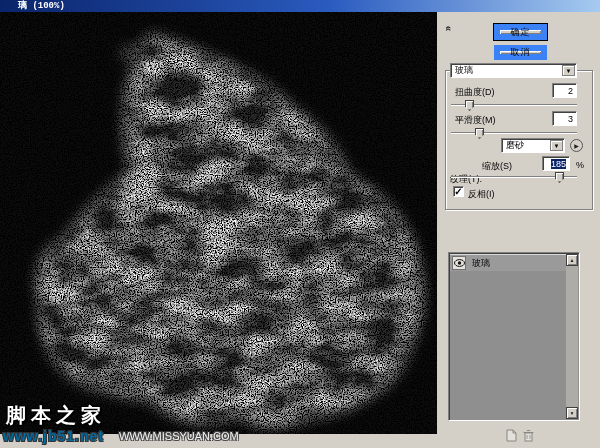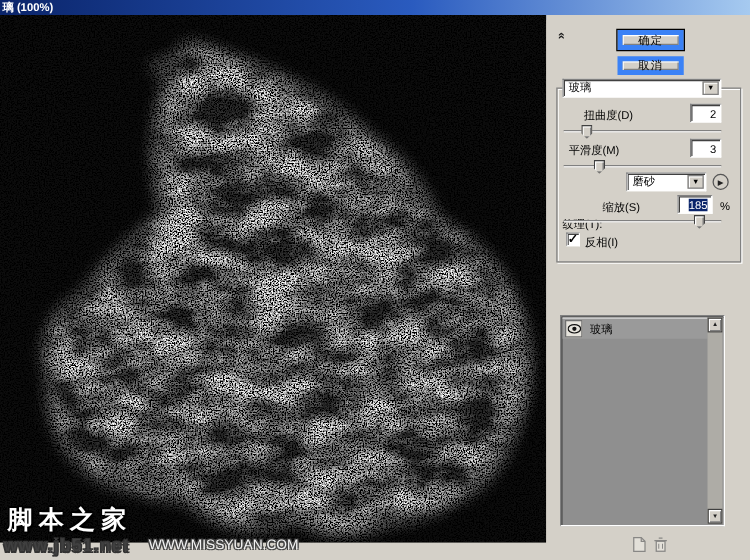"璃 (100%)" .titlebar { font-family: none -> Liberation Mono, monospace; padding-left: 2px -> 18px }
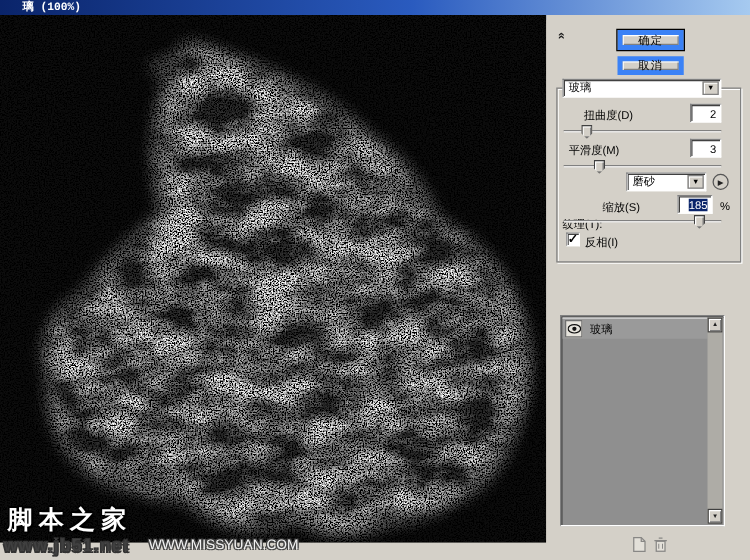"确定" .btn3d { border: 4px solid #3b82f6 -> 6px solid #3b82f6 }
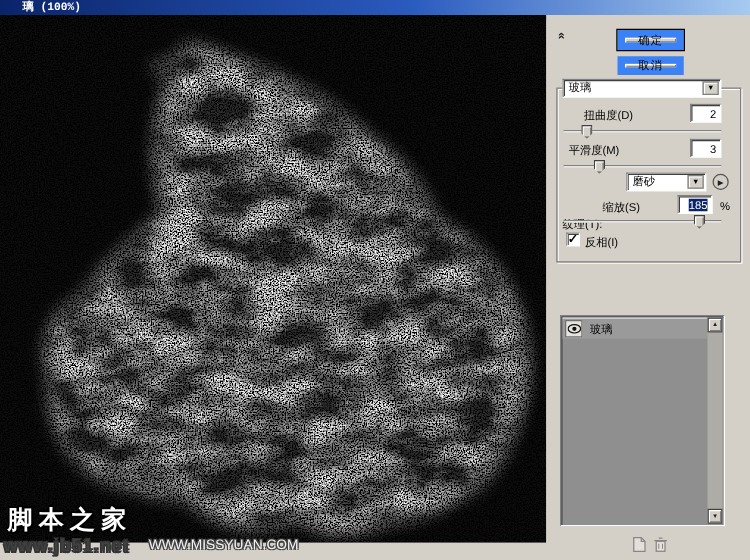"扭曲度(D)" div.label { margin-left: 12px -> none }
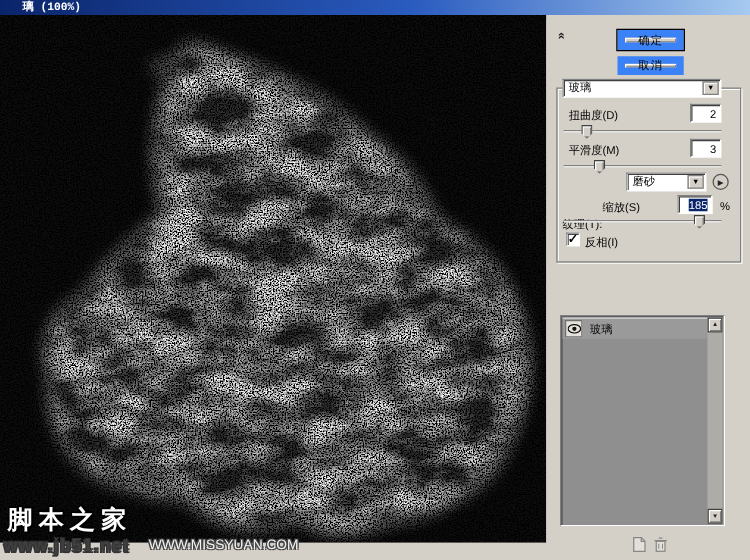"www.jb51.net" .wm-url1 { color: #404040 -> #0369a1 }
